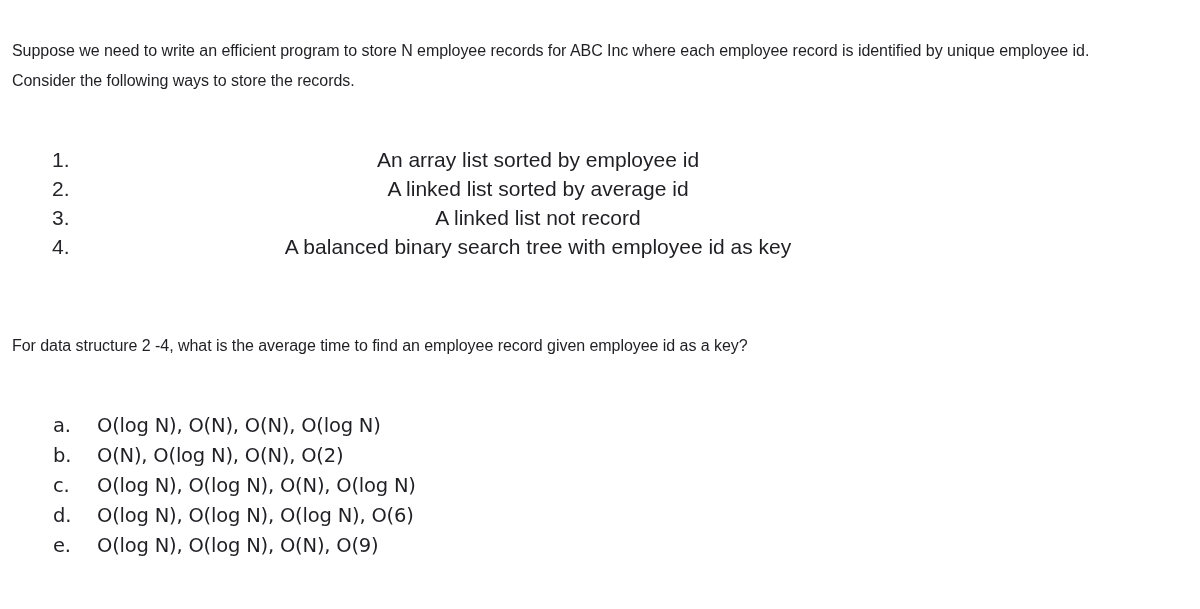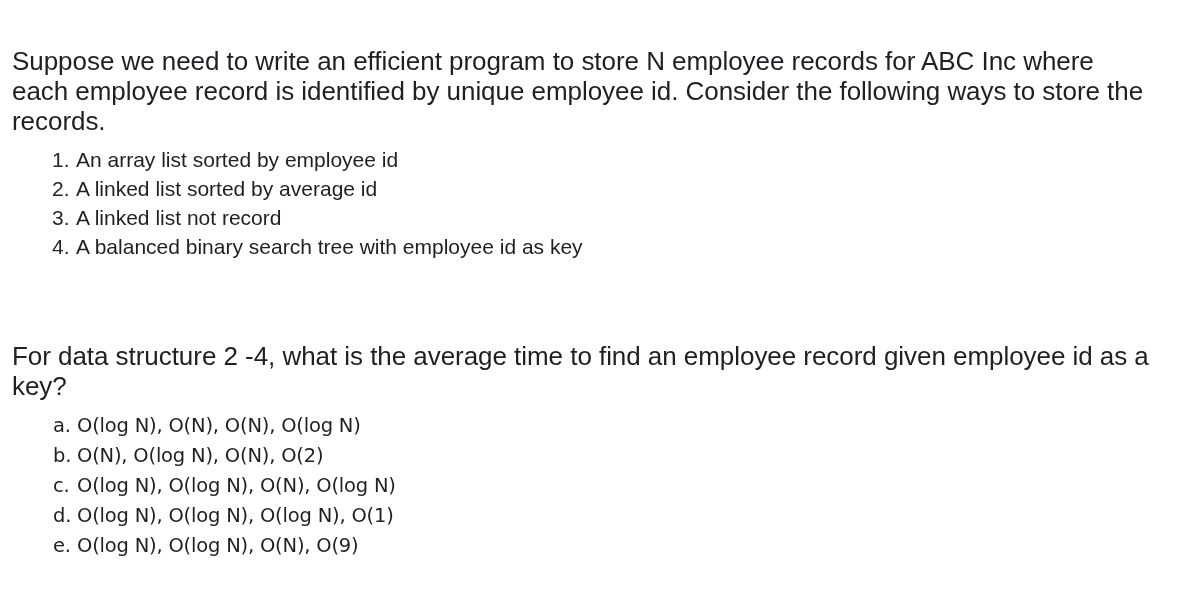"Suppose we need to write" .prose { font-size: 26px -> 16px }
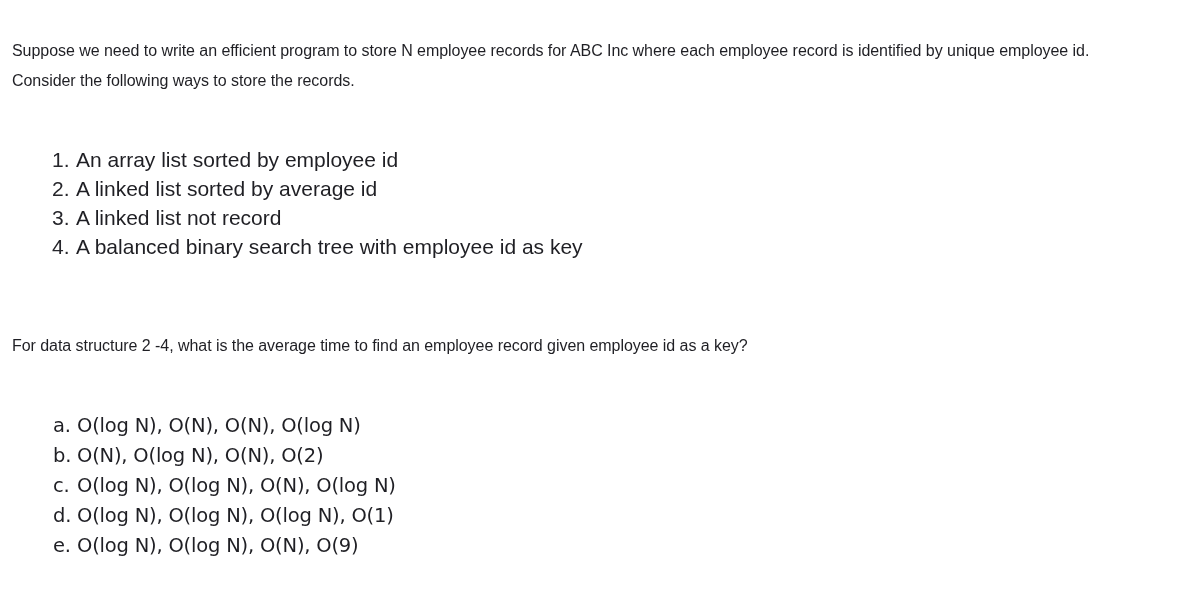"An array list sorted by" .num-label { text-align: none -> center }
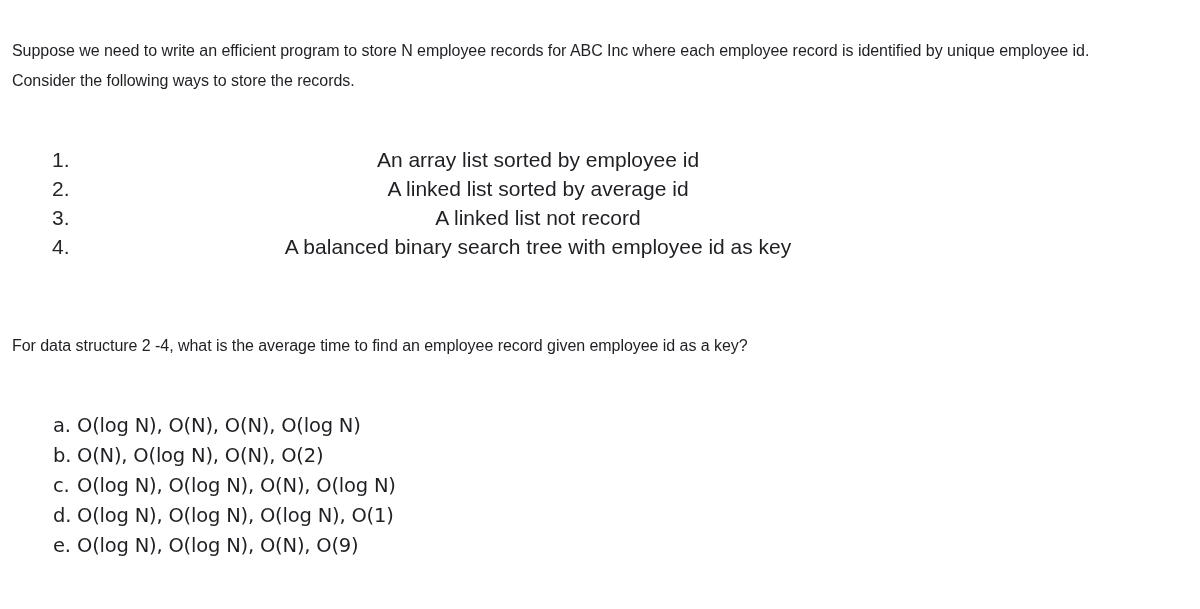"O(log N), O(N), O(N), O(log" .opt-label { margin-left: none -> 20px }
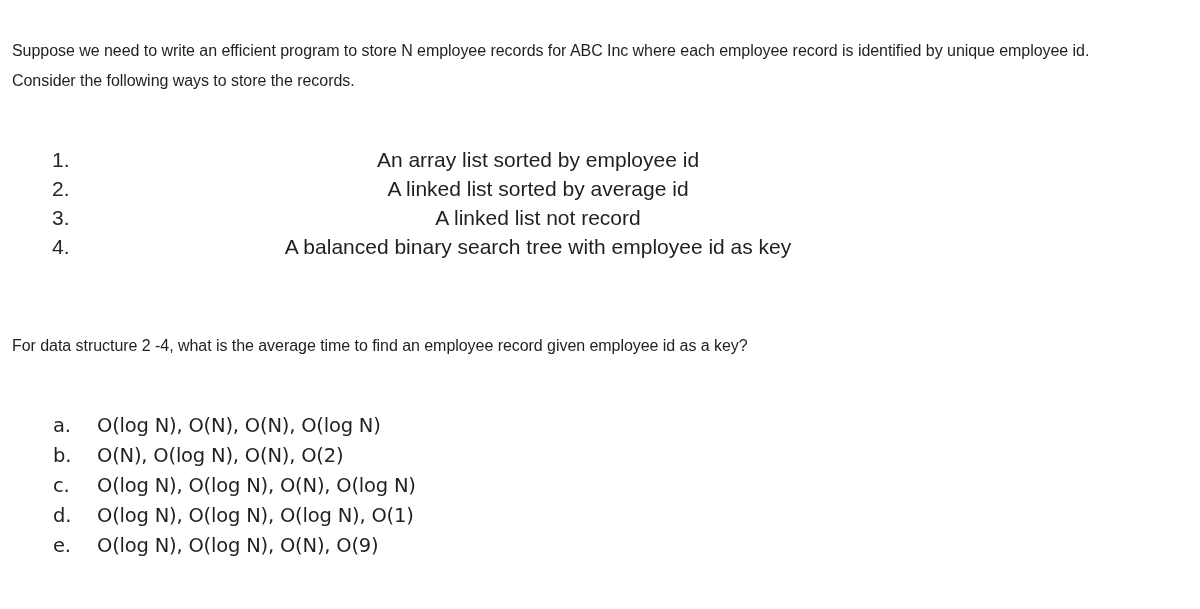"O(log N), O(log N), O(log" span.opt-label { text: 1 -> 6 }
